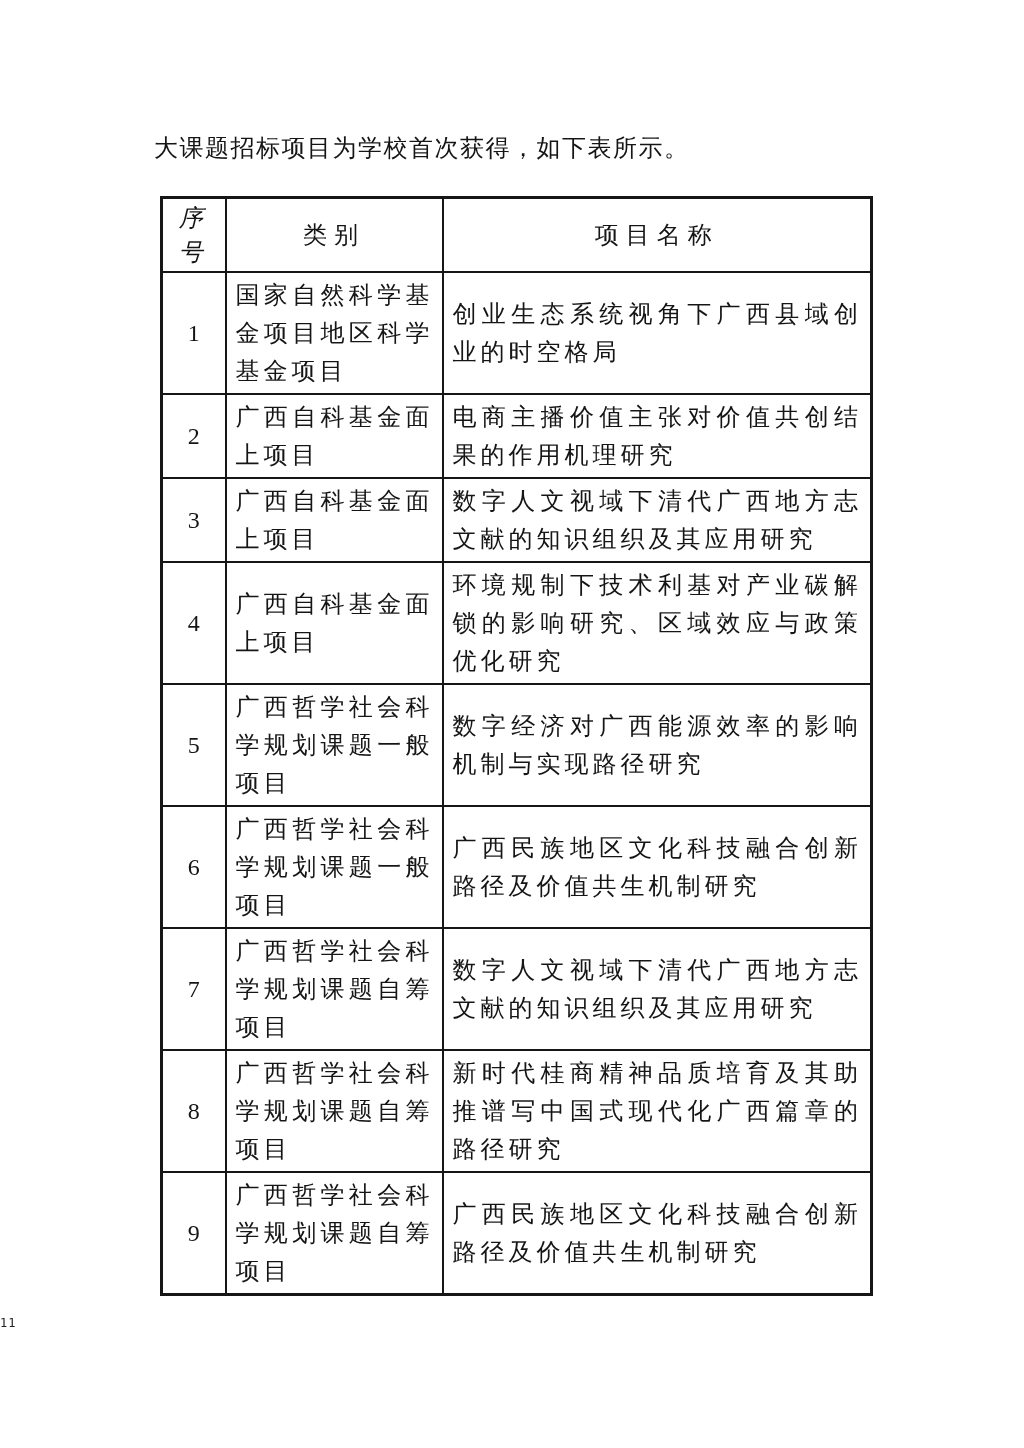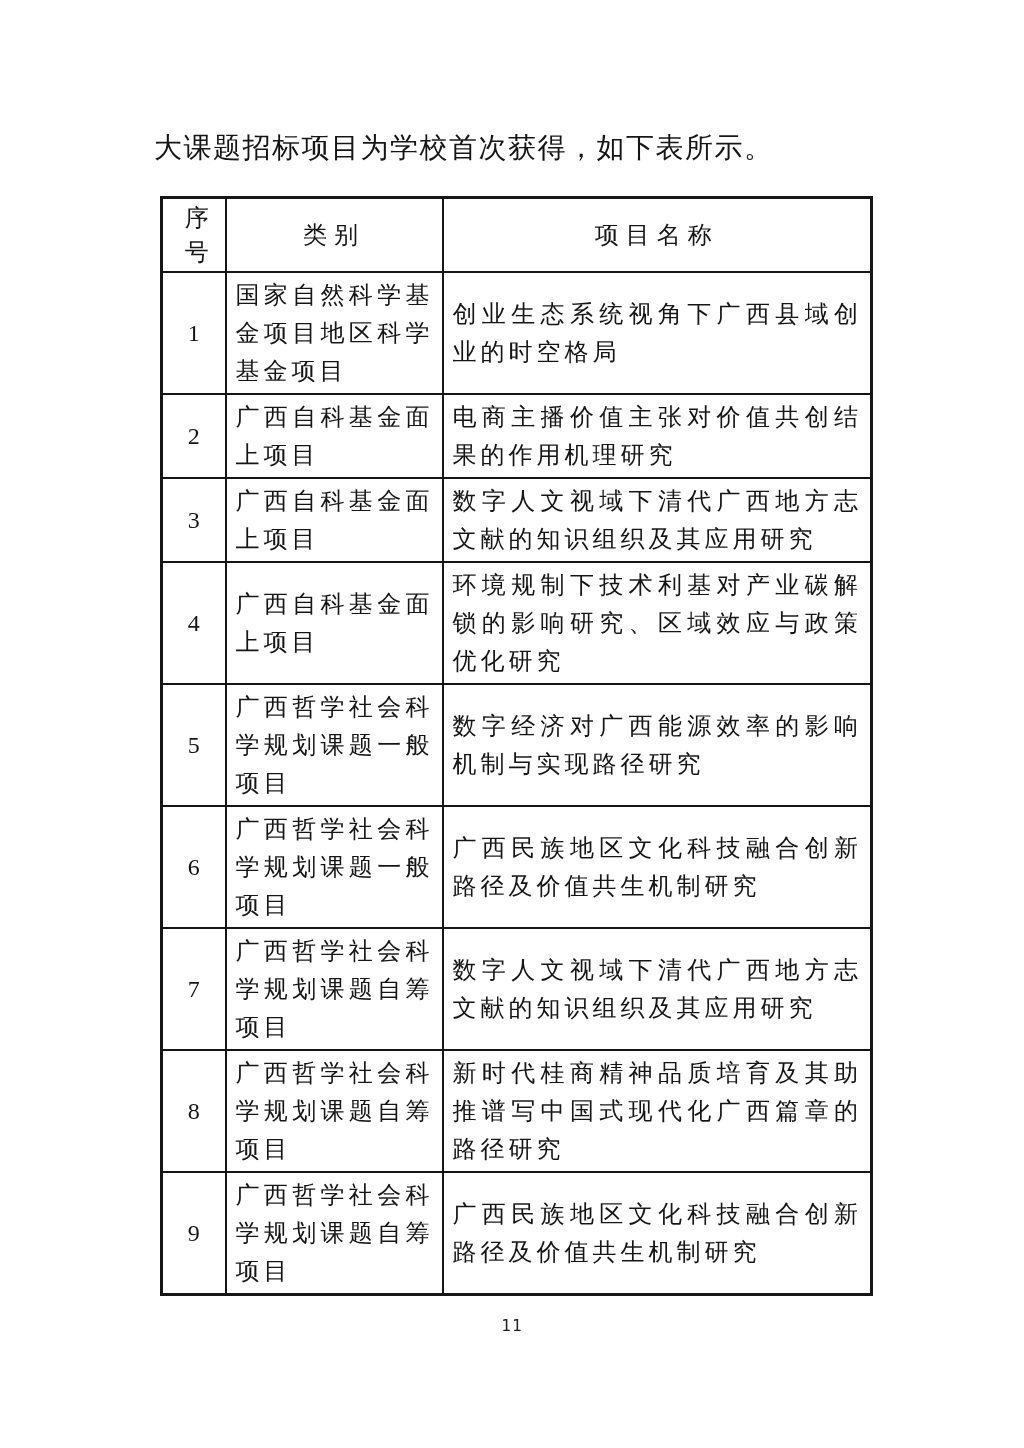"大课题招标项目为学校首次获得，如下表所示。" .intro { font-size: 28px -> 24px }
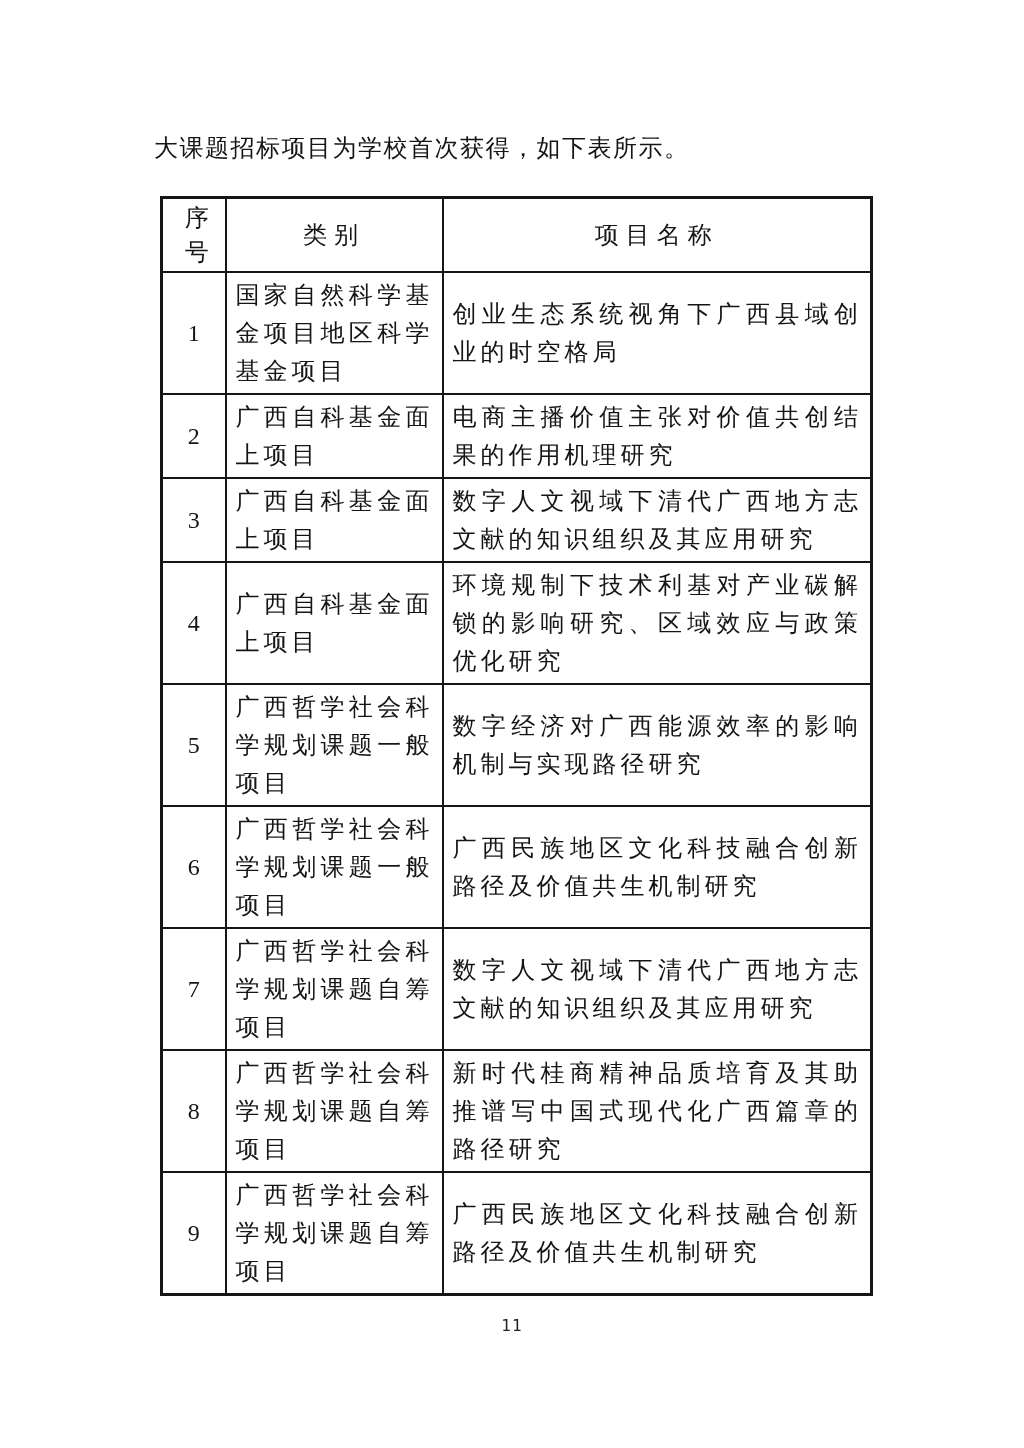"序号" .idx-wrap { font-style: none -> italic; text-align: right -> left }
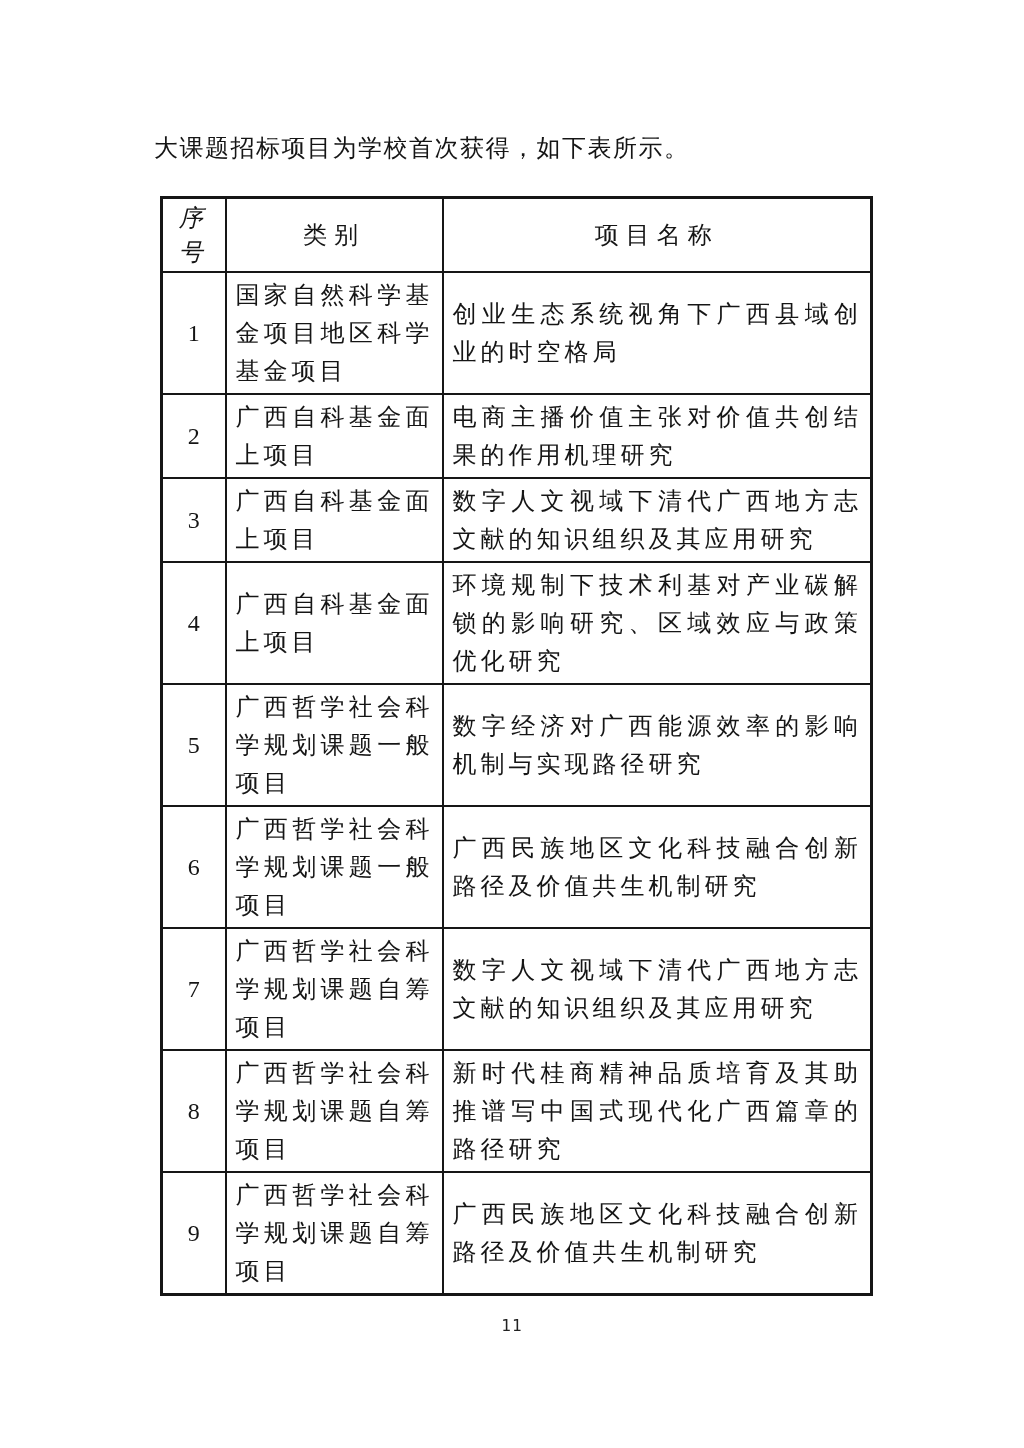"11" .page-number { font-size: 16px -> 12px; text-align: center -> none }
